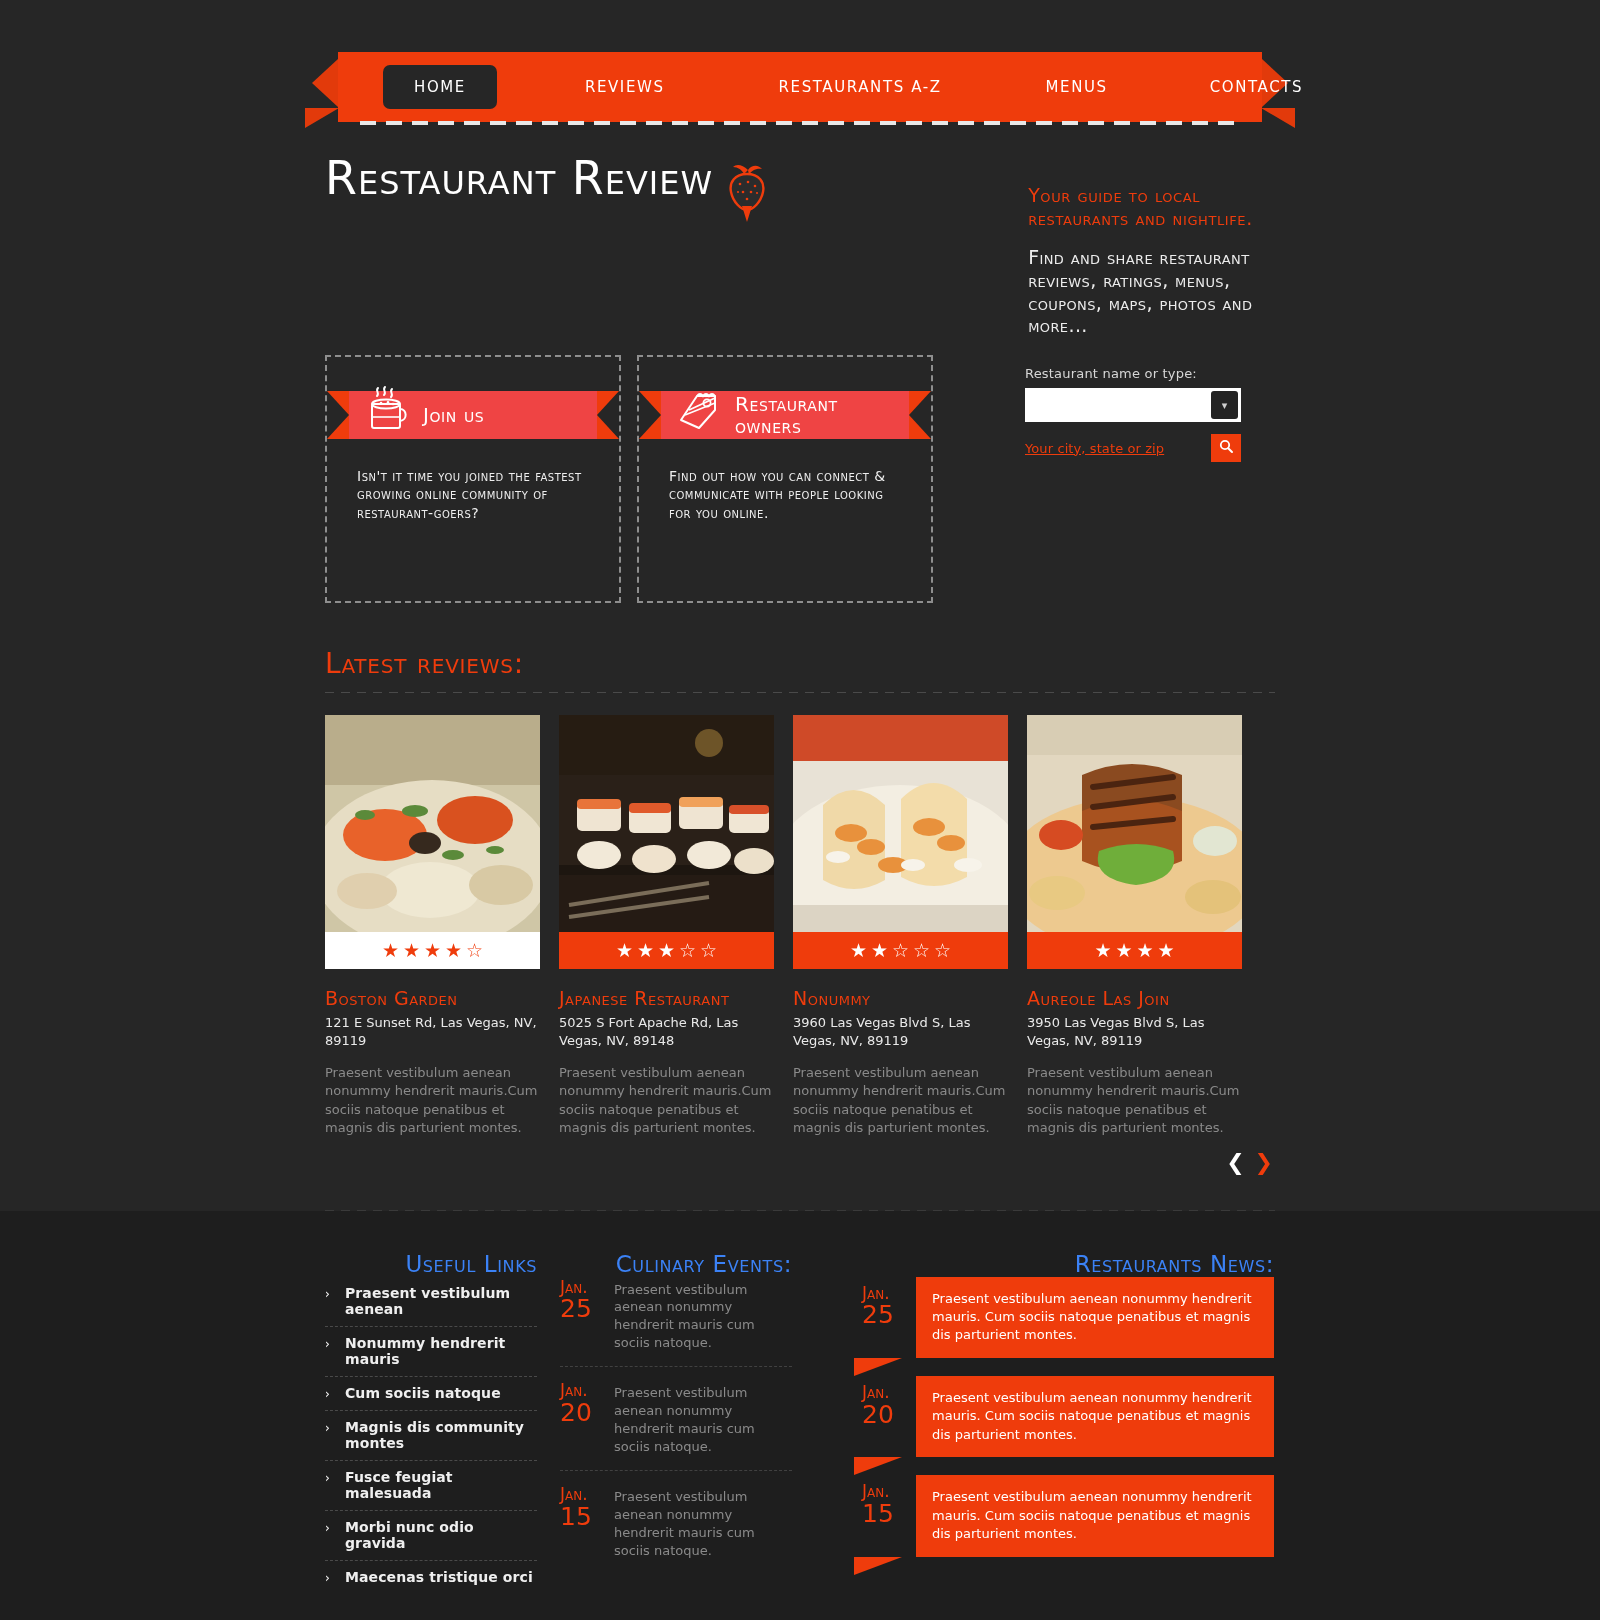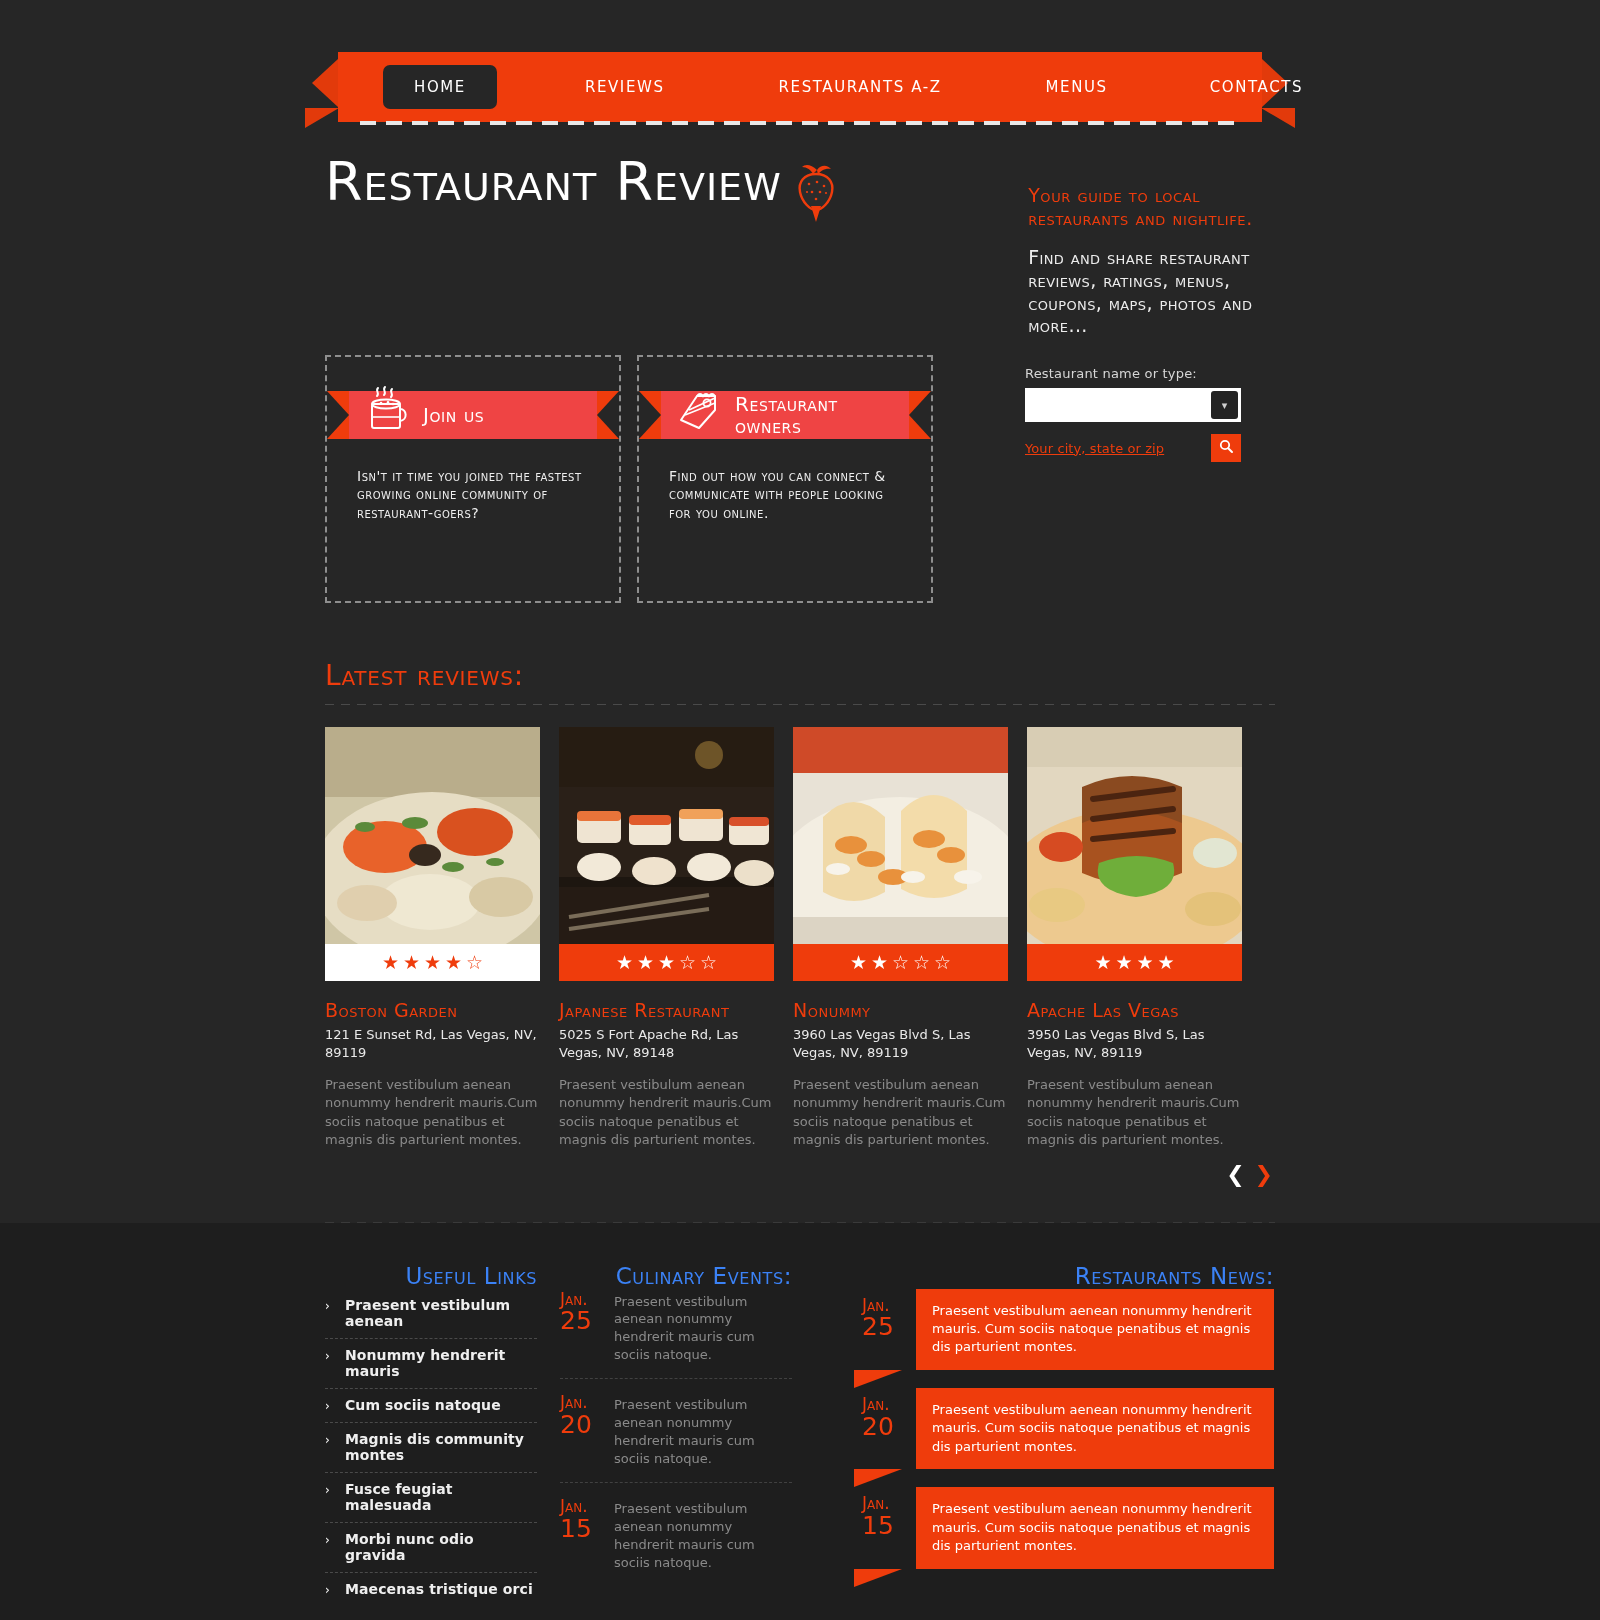"Restaurant Review" .logo-text { font-size: 54px -> 46px }
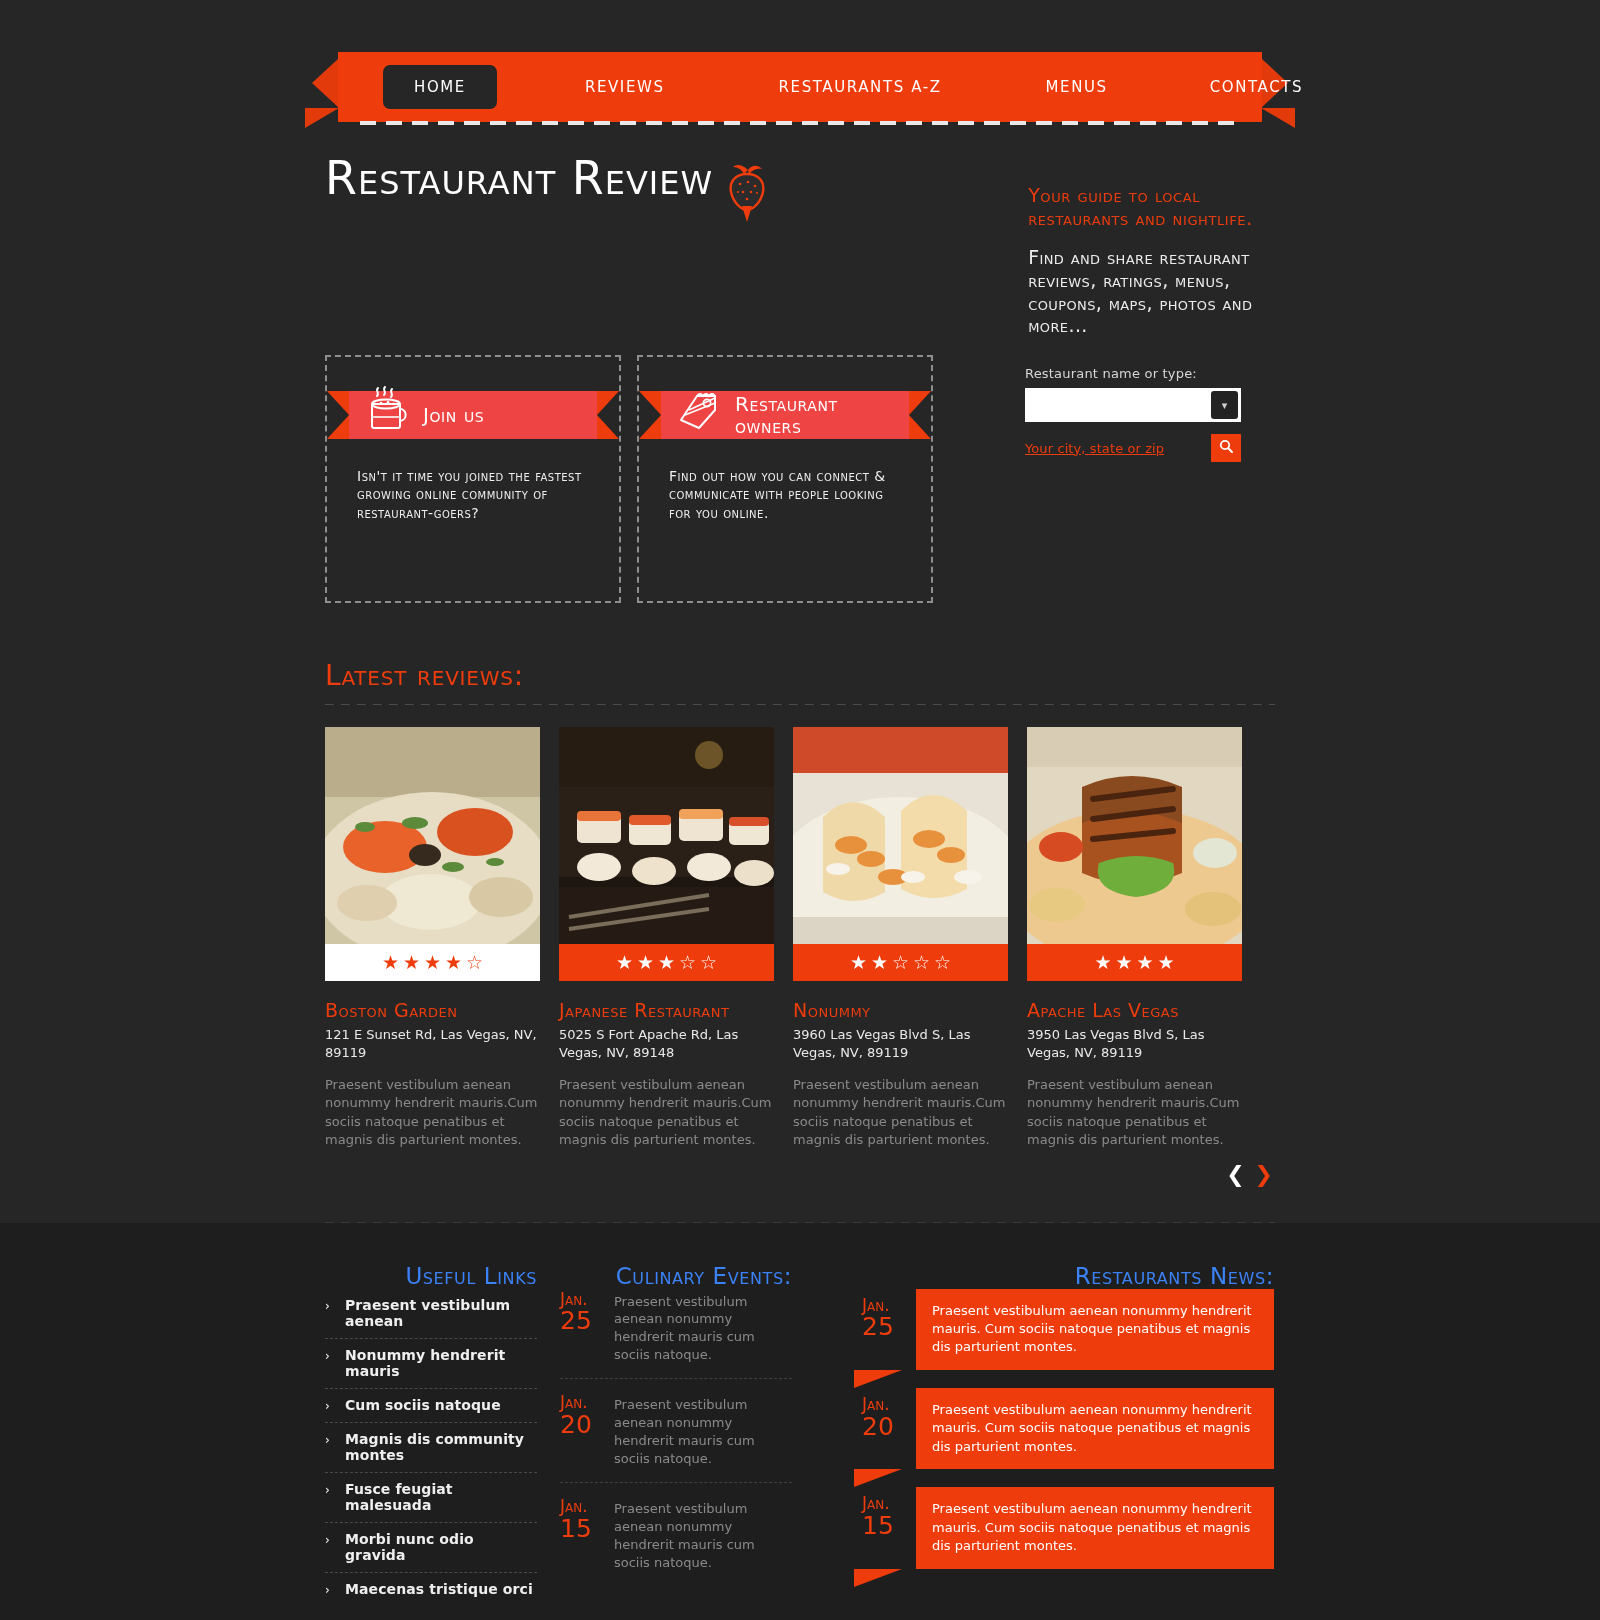"Latest reviews:" .sec-title { margin-top: 12px -> none }
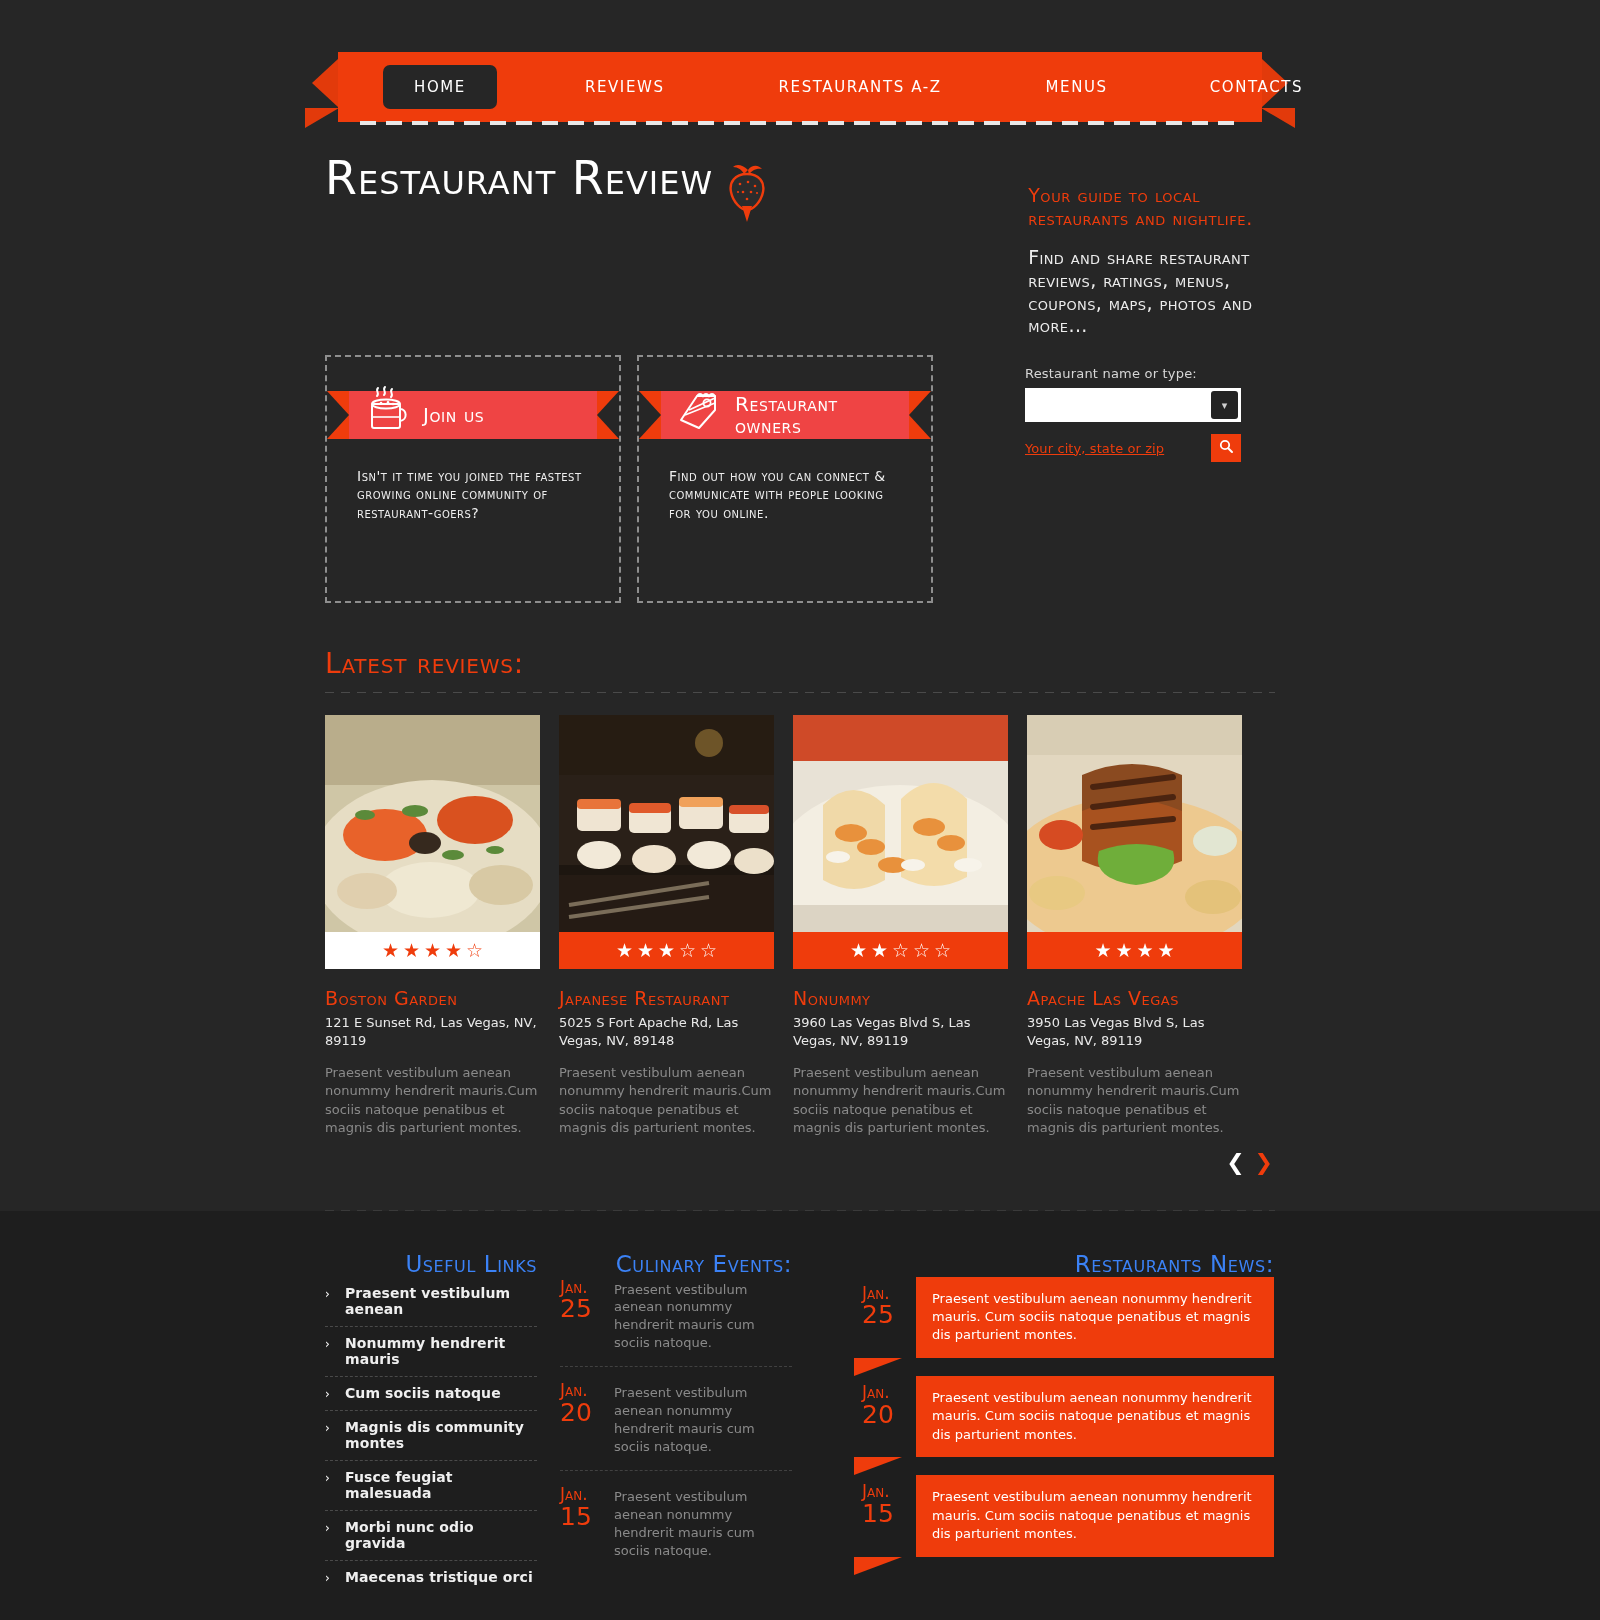"Apache Las Vegas" div.card-title { text: Apache Las Vegas -> Aureole Las Join }
